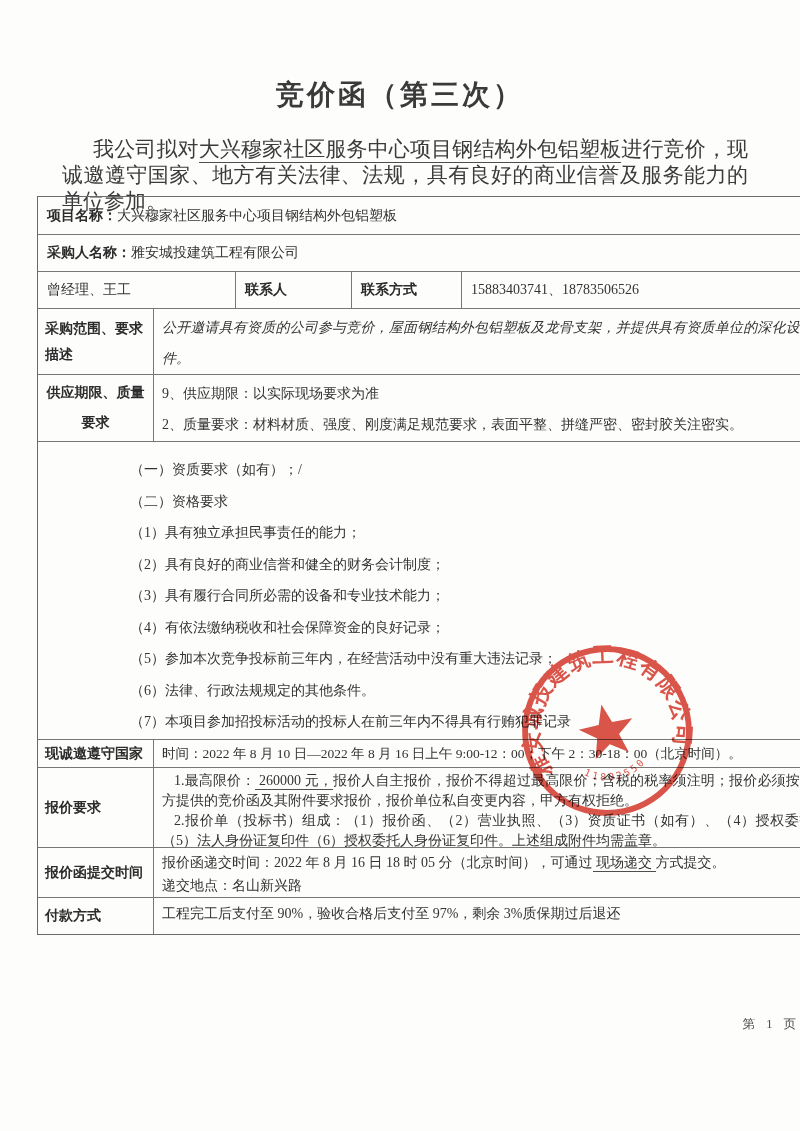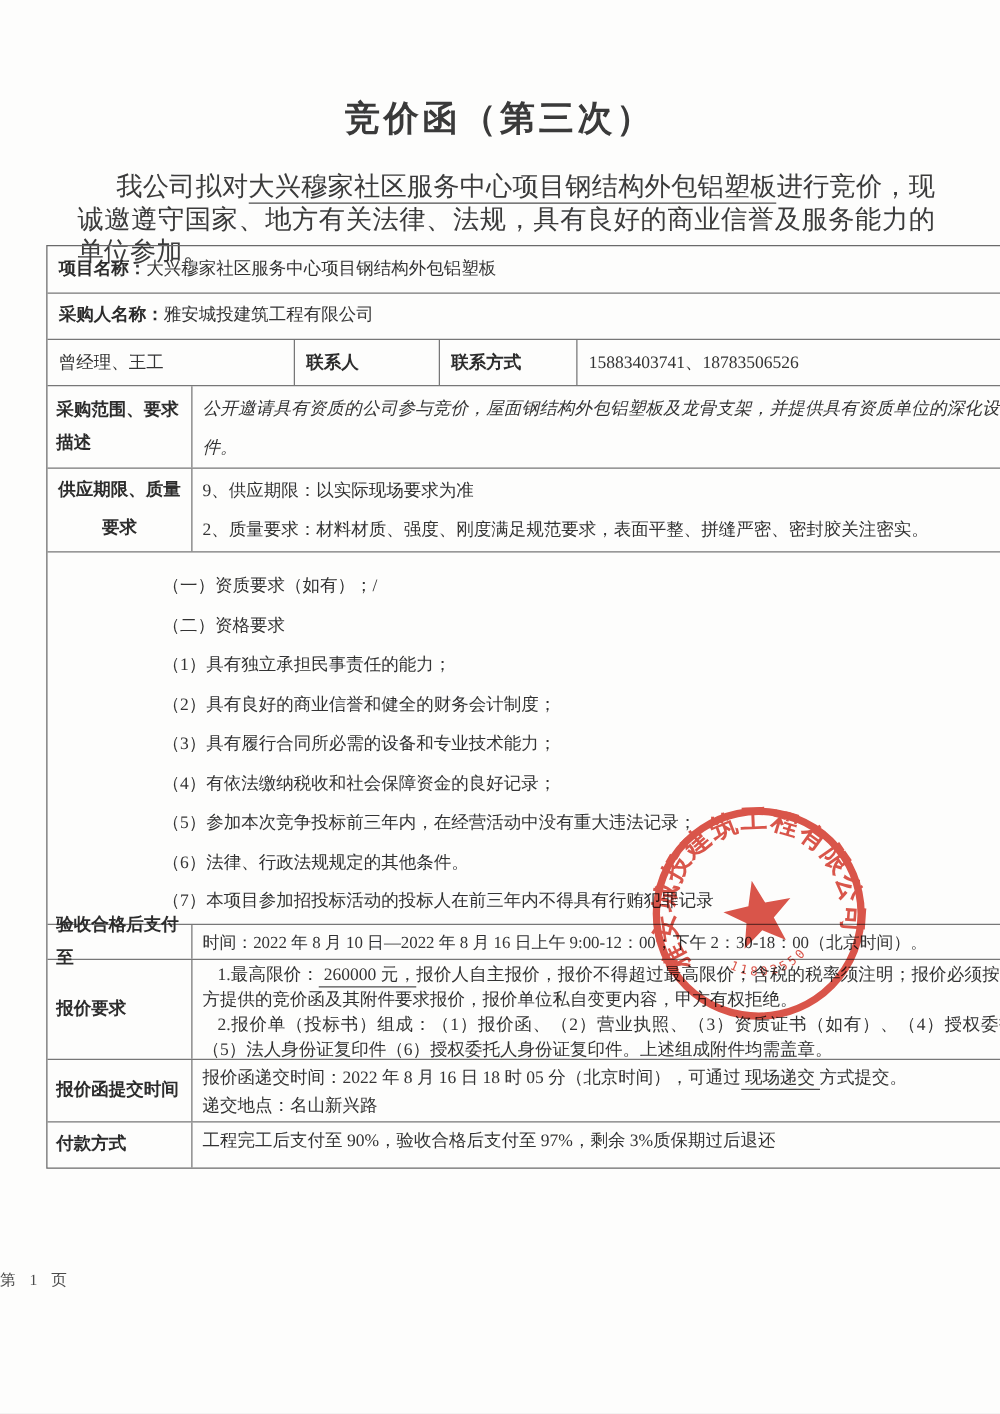"验收合格后支付至" div.t-label { text: 验收合格后支付至 -> 现诚邀遵守国家 }
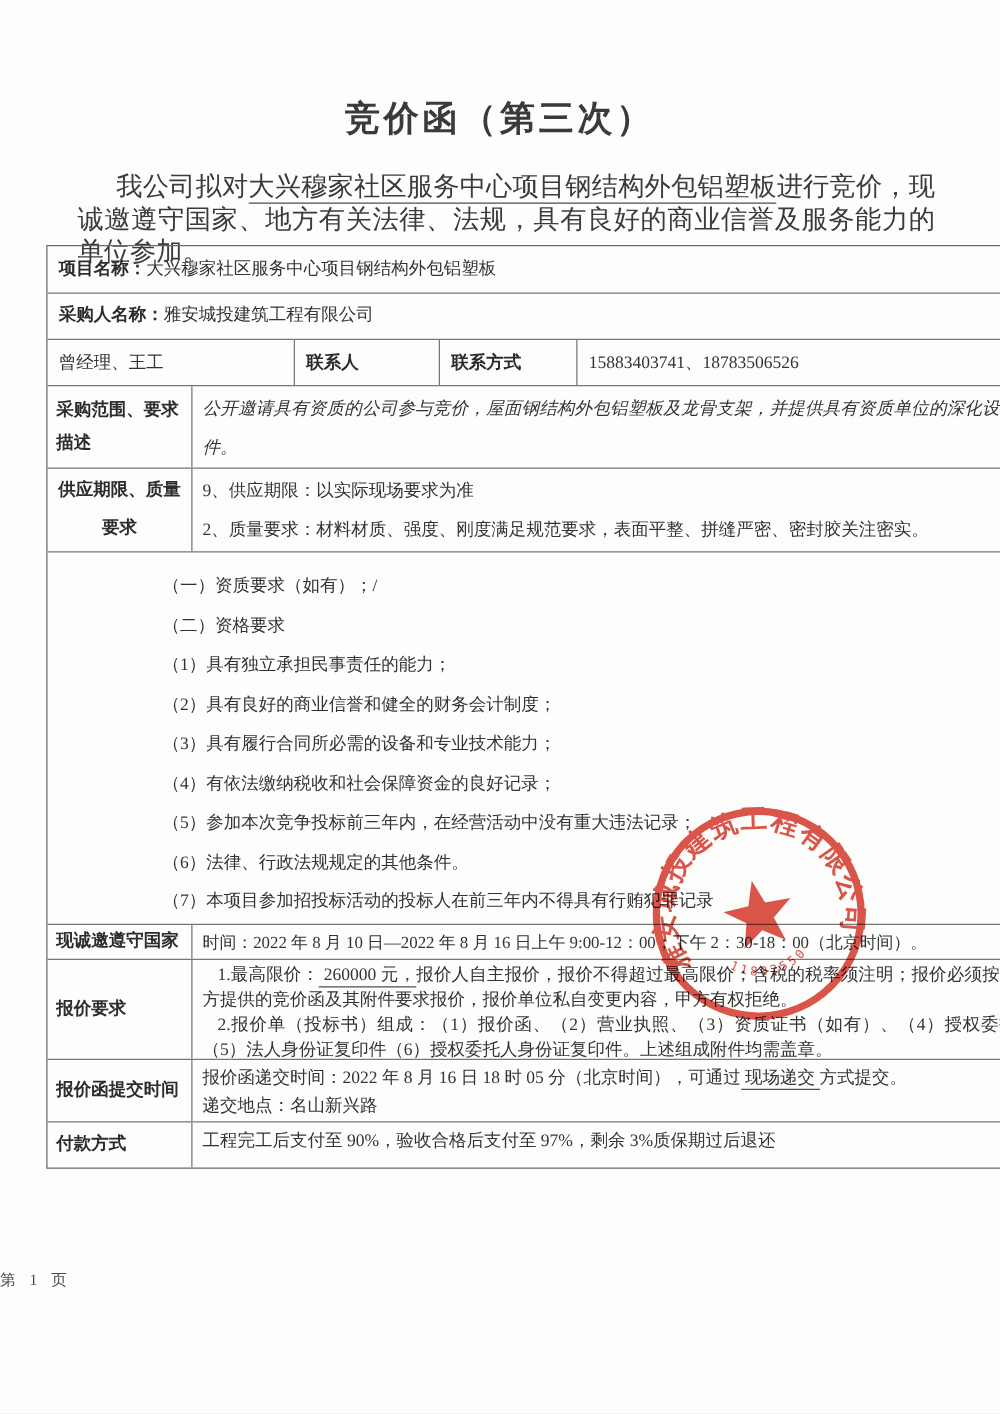"第 1 页" .footer { text-align: left -> right }
